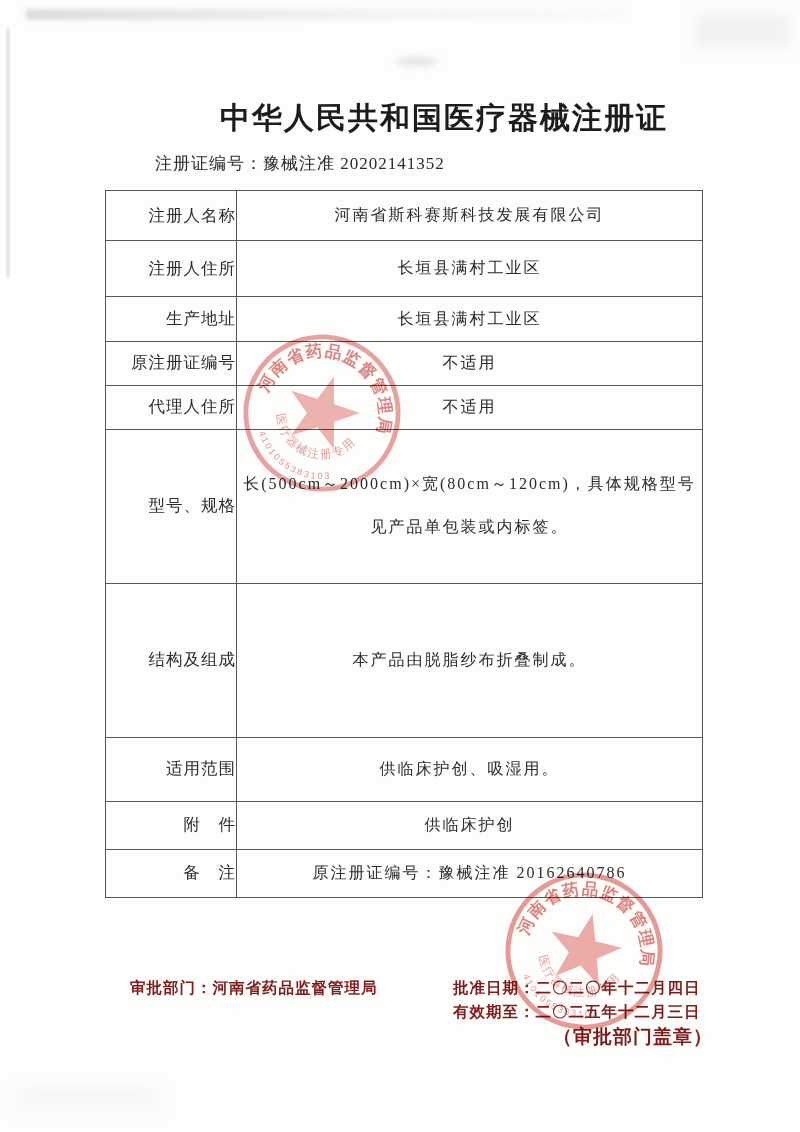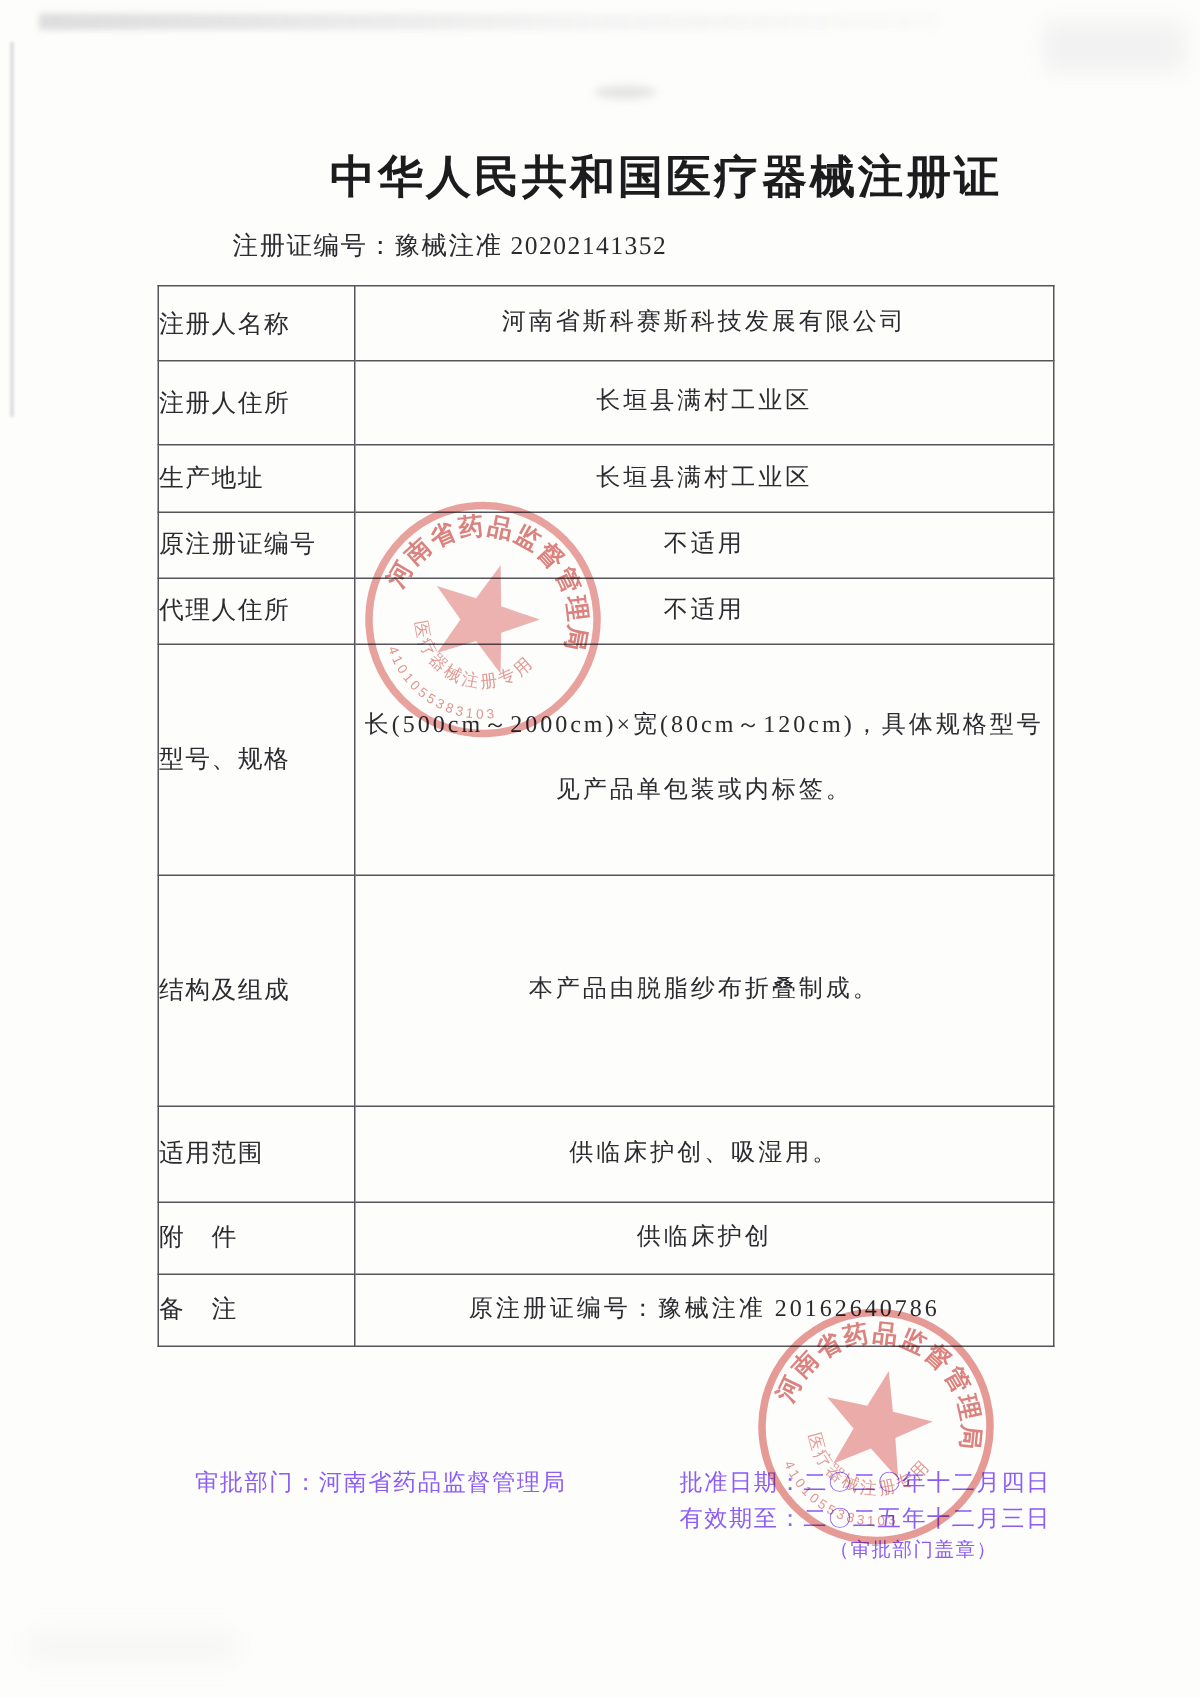"注册人名称" td.lab { text-align: left -> right }
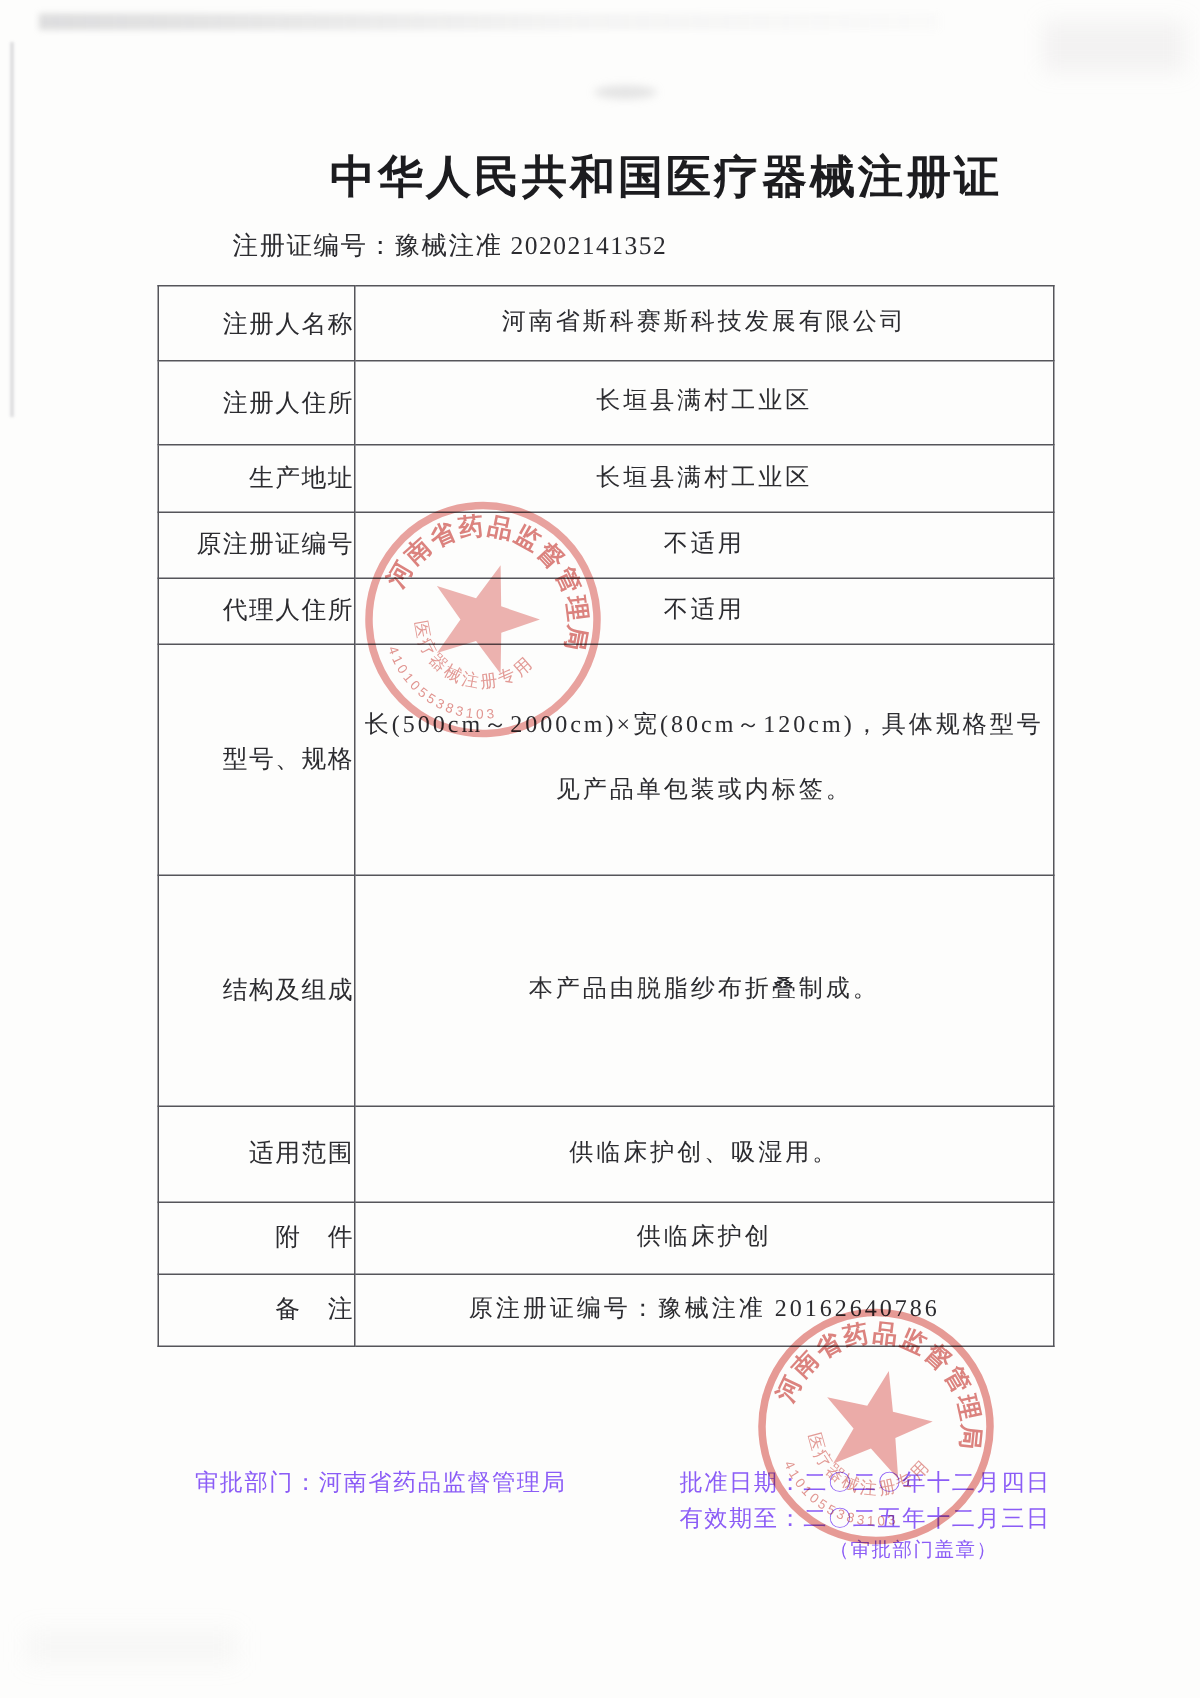"审批部门：河南省药品监督管理局" .footer-line { color: #8b5cf6 -> #7f1d1d; font-weight: none -> bold }
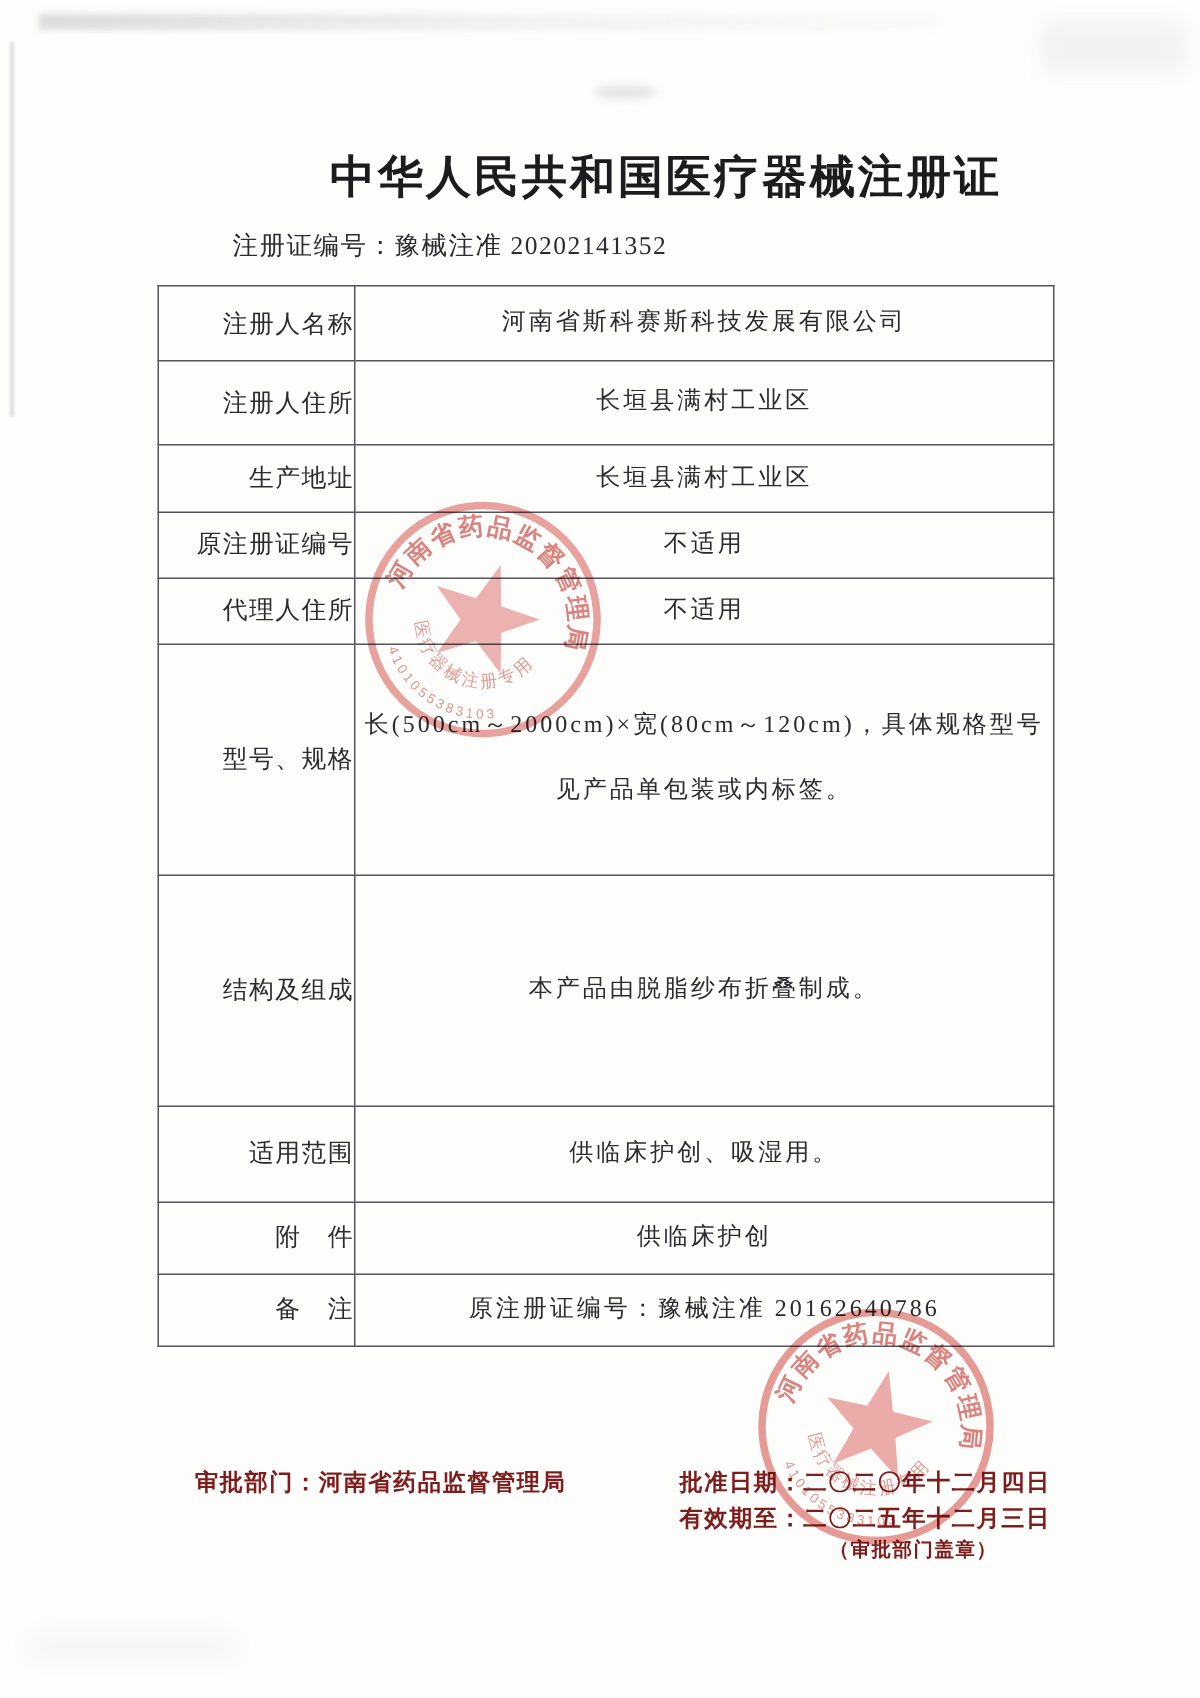"（审批部门盖章）" .seal-note { font-size: 13px -> 19px }
